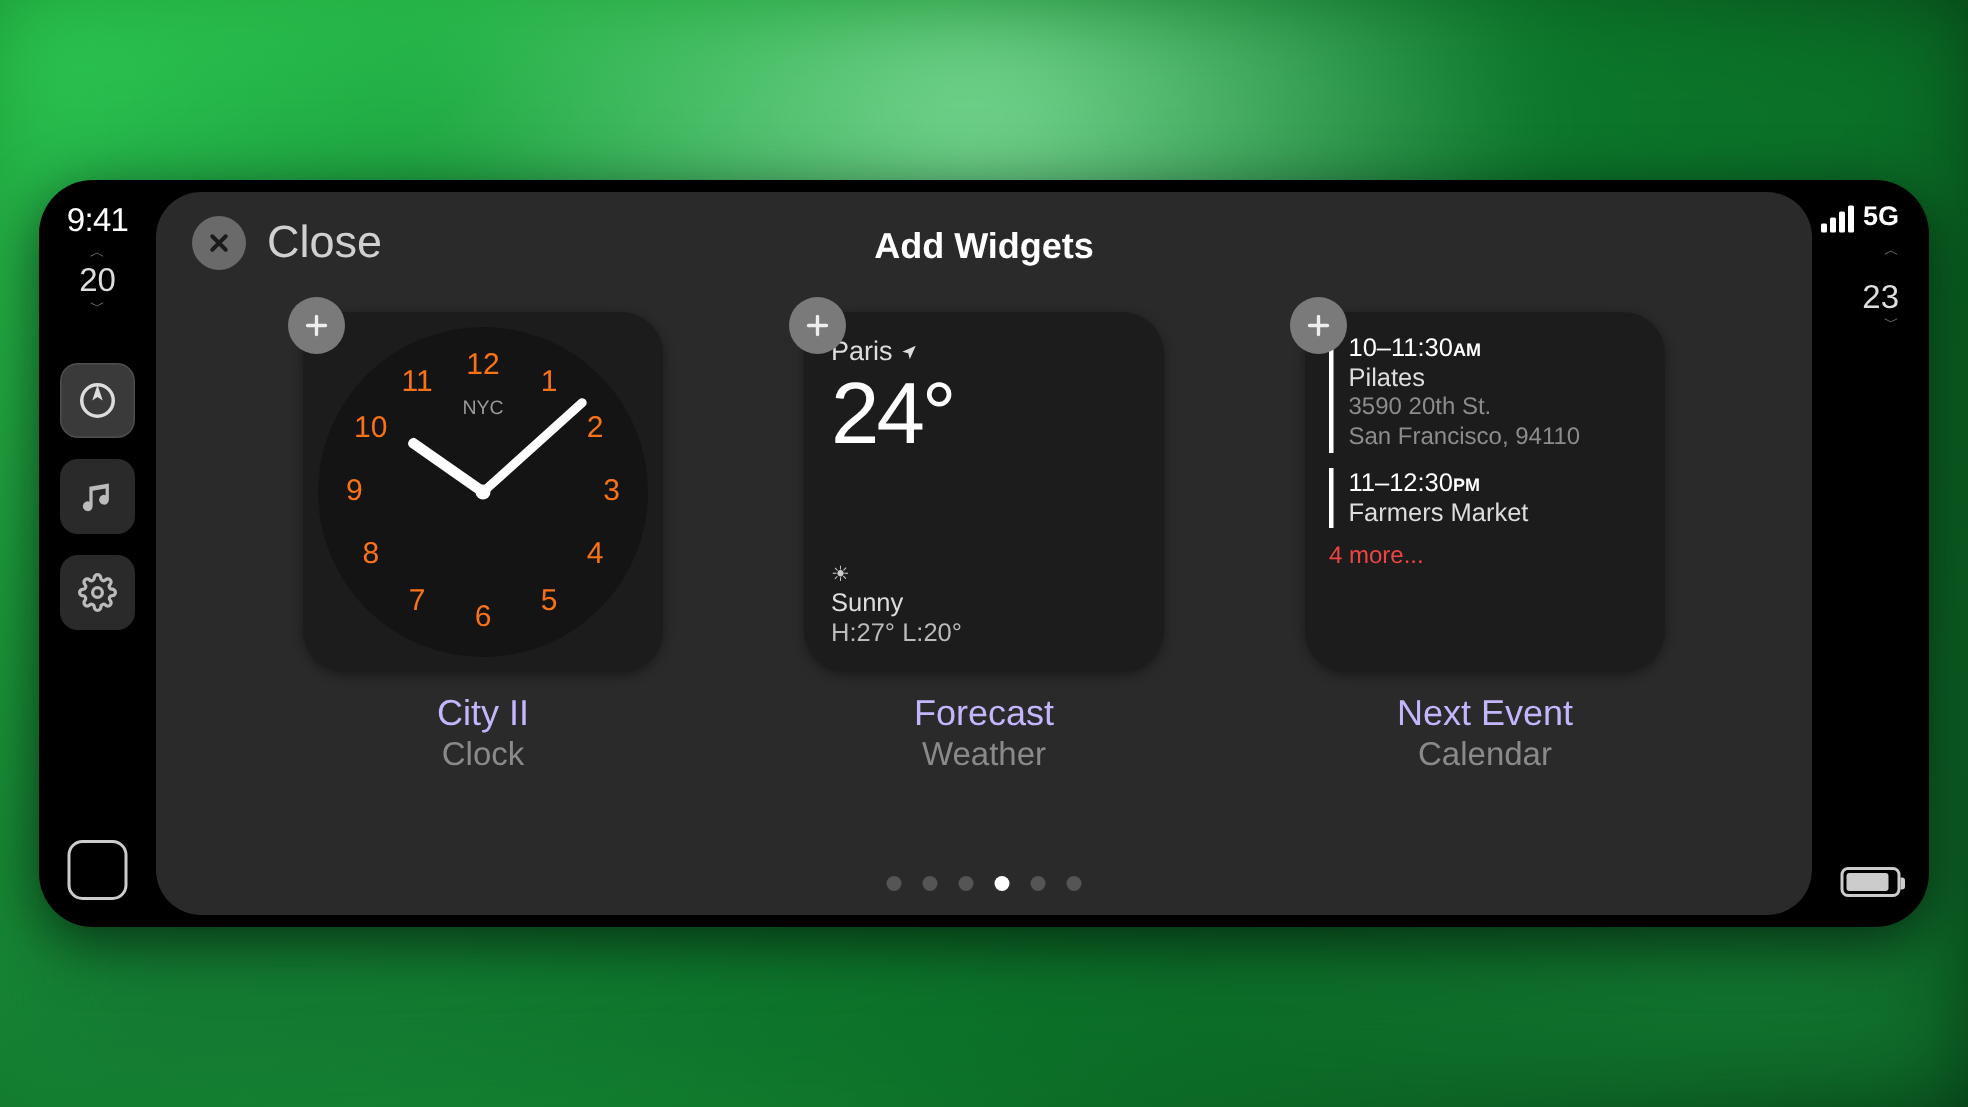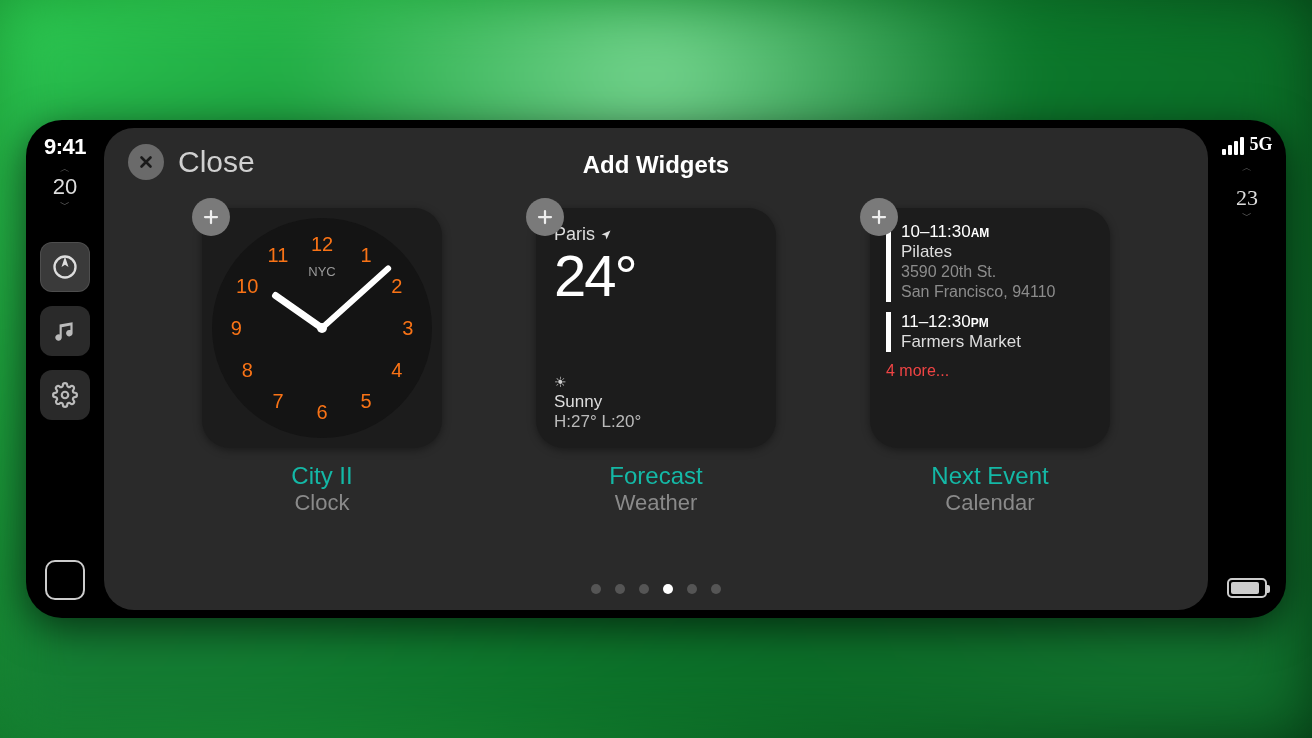"9:41" .time { font-weight: 700 -> 400 }
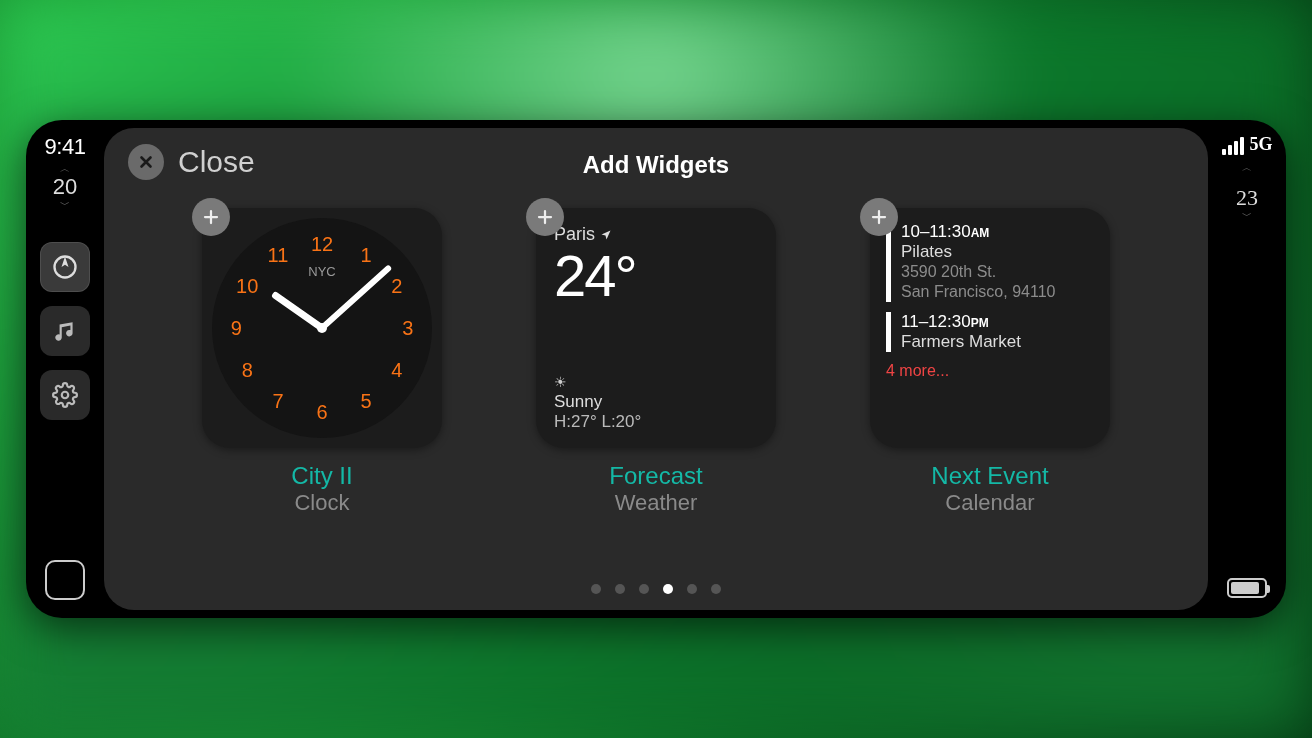"5G" .right-bar { align-items: center -> flex-end; font-family: Liberation Serif, serif -> none }
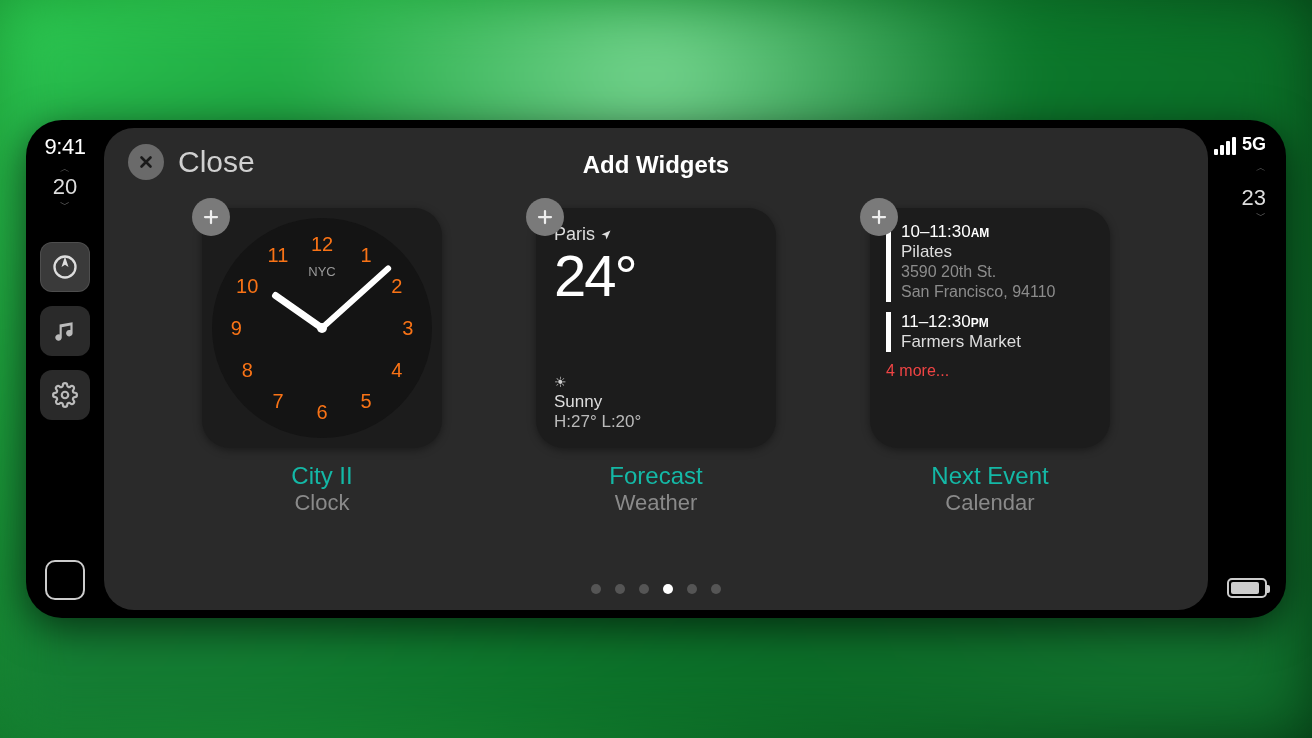"10–11:30AM" .cal-ev { border-left: 5px solid #ffffff -> 3px solid #ffffff }
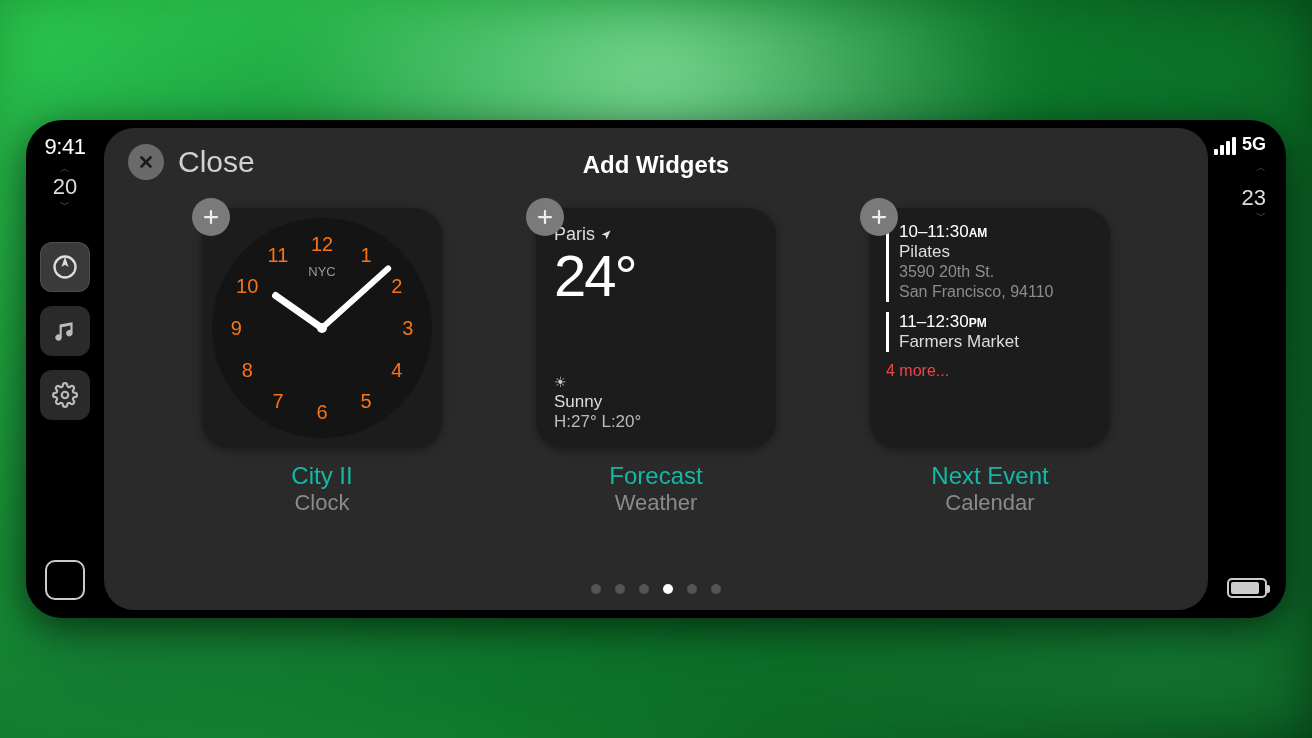"City II" .widget-title { color: #14b8a6 -> #c4b5fd }
